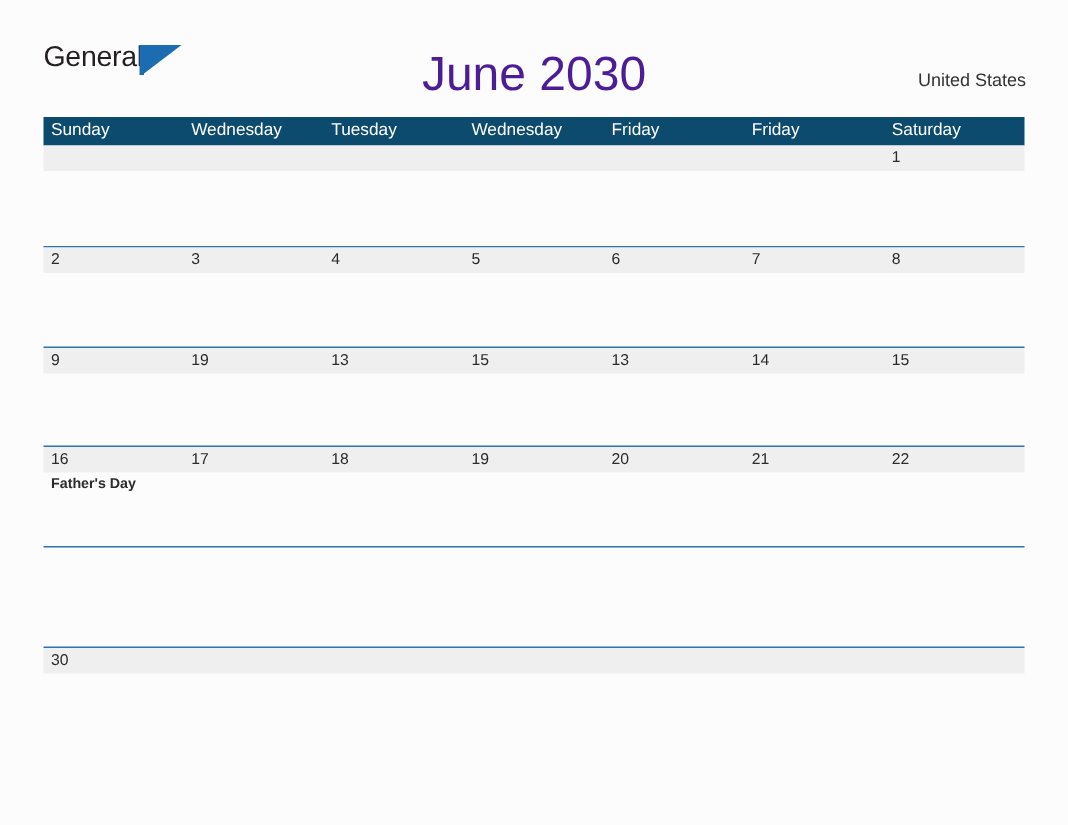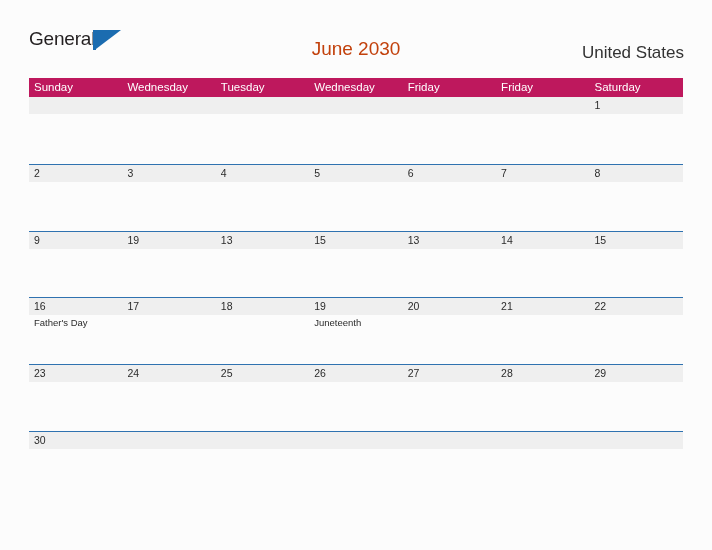"June 2030" .month-title { color: #c2410c -> #4c1d95; font-size: 19px -> 32px }
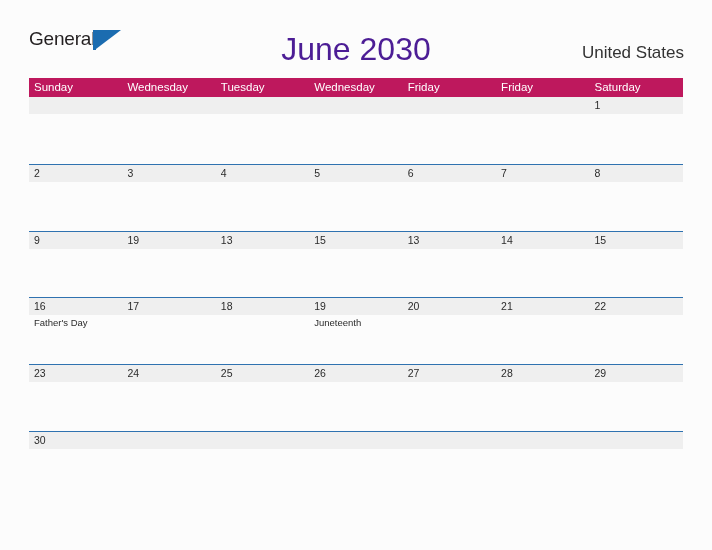"United States" .country-label { font-size: 17px -> 12px }
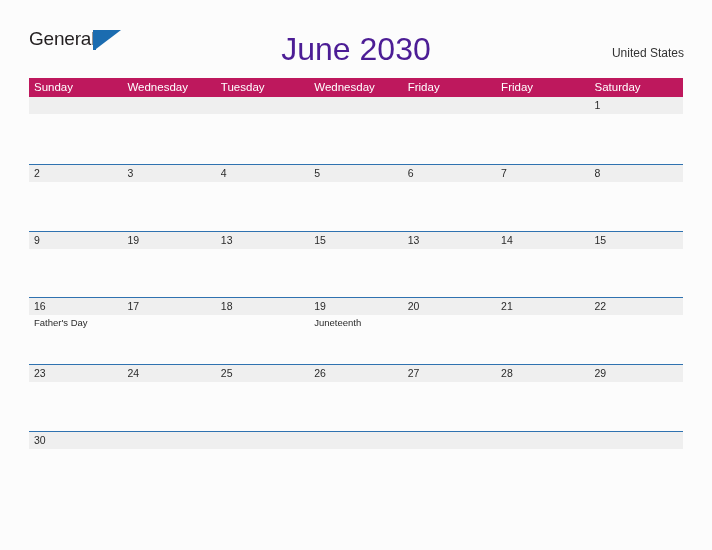"Sunday" .weekday-header { background: #be185d -> #0c4a6e }
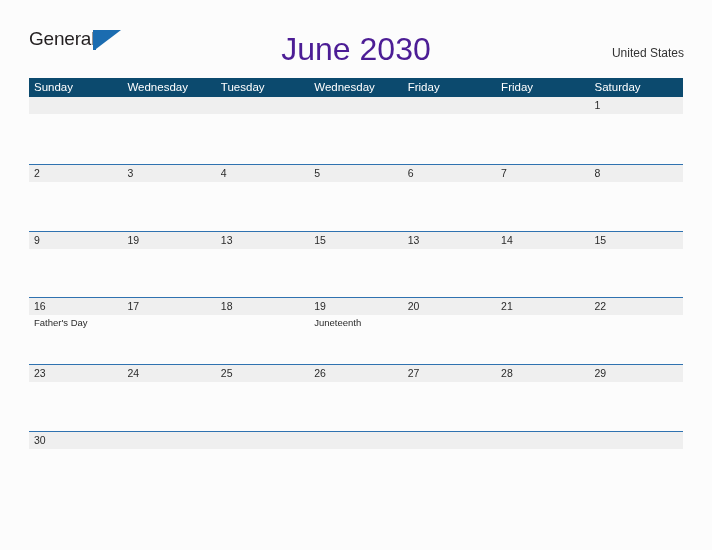"Father's Day" .day-cell-events { font-weight: none -> bold }
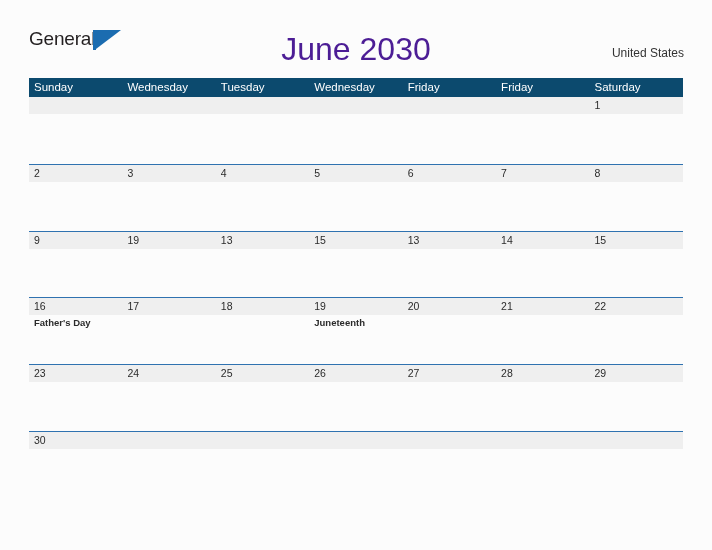"Juneteenth" div.day-cell-events { html: <div> <div>Juneteenth</div> </div> -> none }
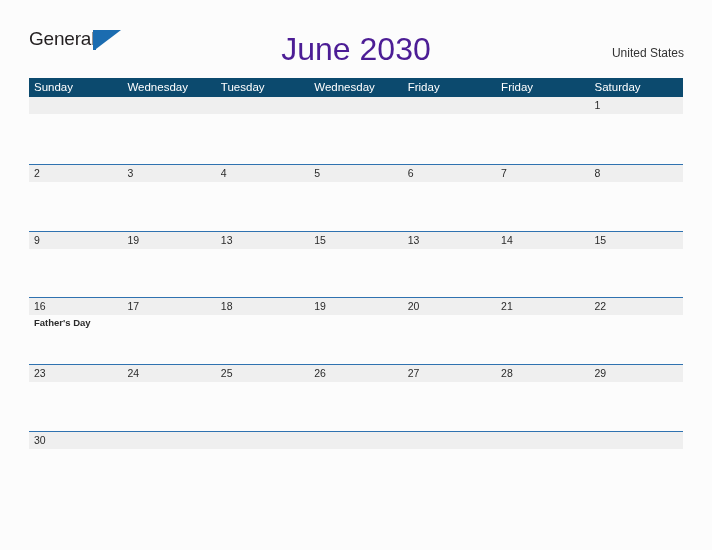"23" div.daynum-band { html: <div> <div>23</div> <div>24</div> <div>25</div> <div>26</div> <div>27</div> <div>28</div> <div>29</div> </div> -> none }
